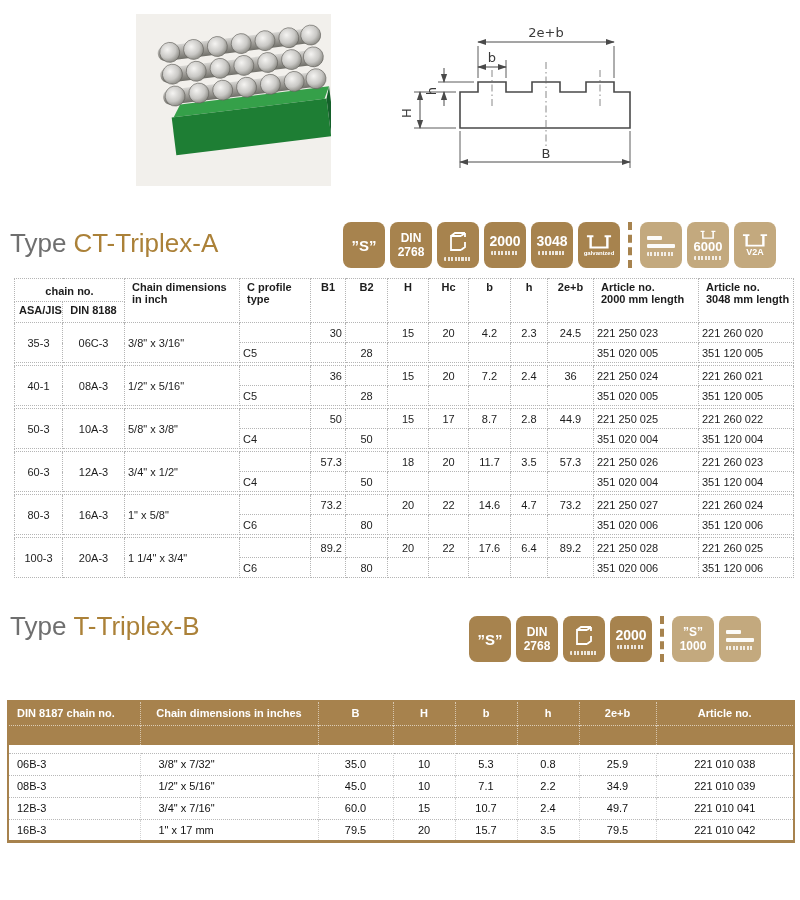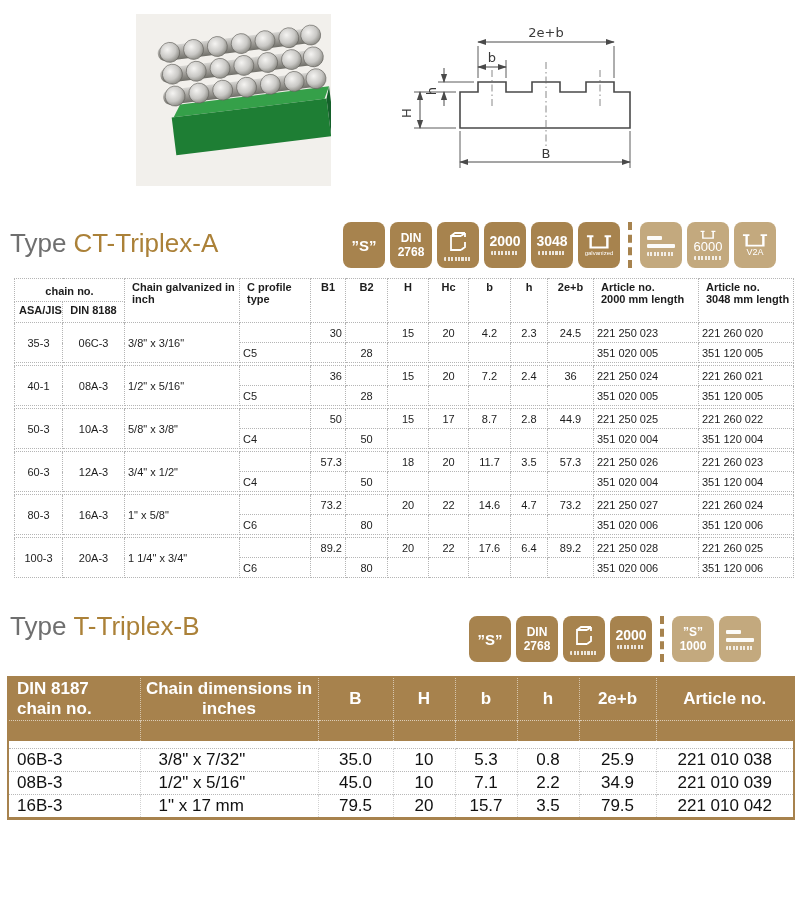"6000" .cap { font-weight: normal -> bold }
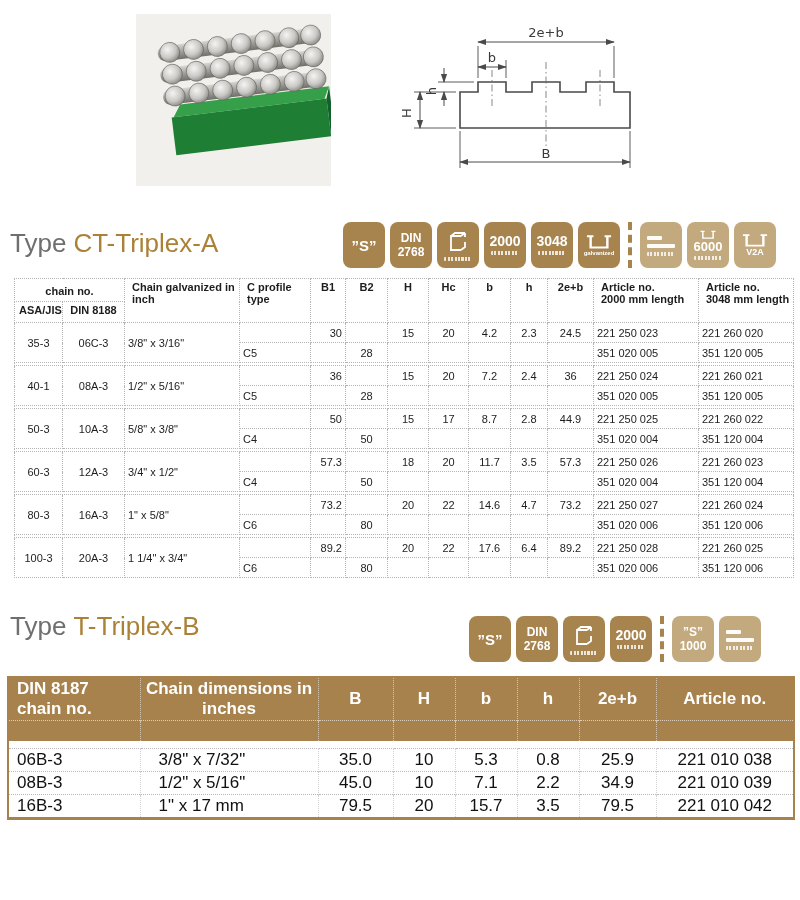"Chain galvanized in inch" th.th-left { text: galvanized -> dimensions }
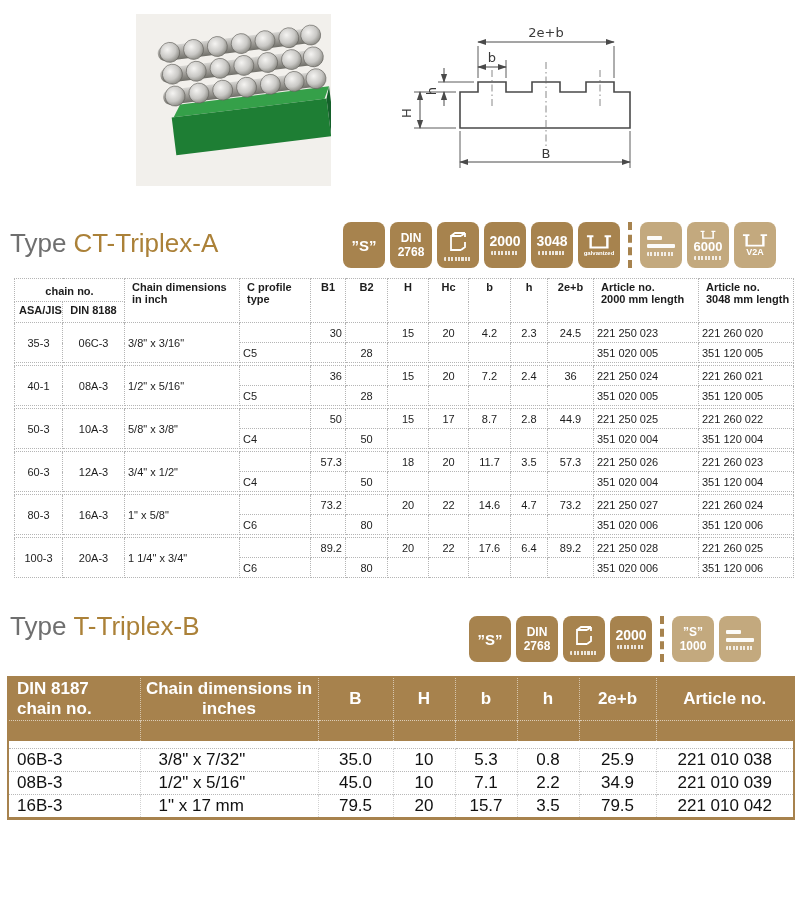"DIN 8187 chain no." .tb { font-size: 17px -> 11px; top: 676px -> 700px }
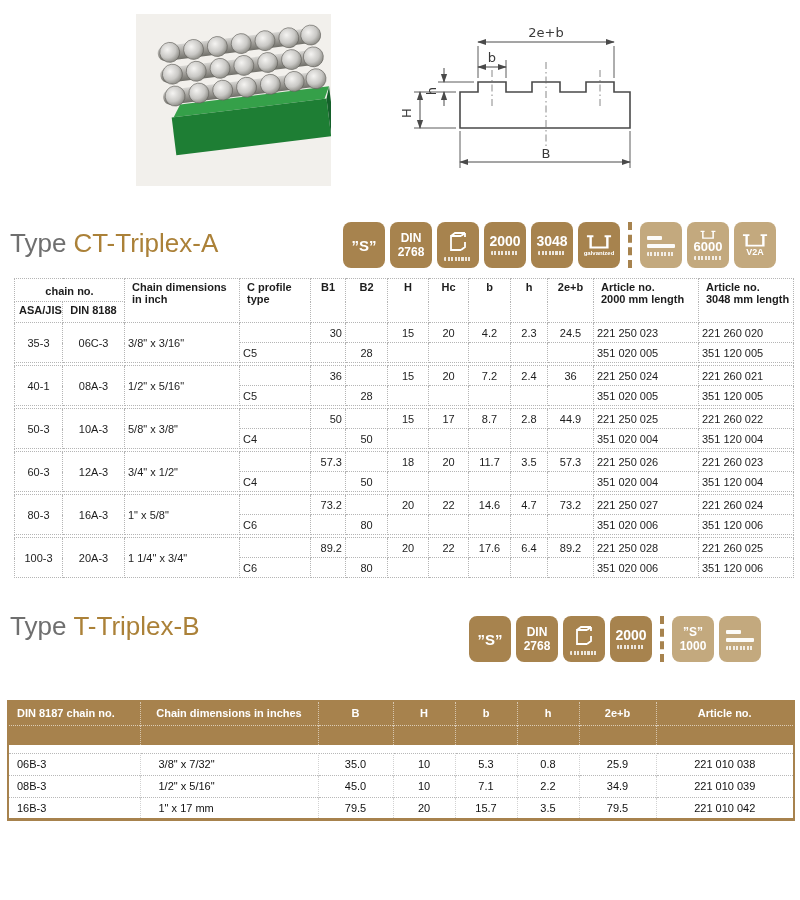"12B-3" tr { html: none -> <tr> <td>12B-3</td> <td>3/4" x 7/16"</td> <td>60.0</td> <td>15</td> <td>10.7</td> <td>2.4</td> <td>49.7</td> <td>221 010 041</td> </tr> }
